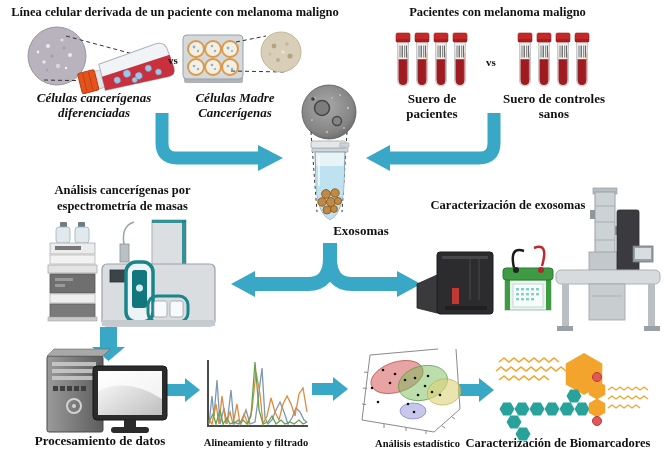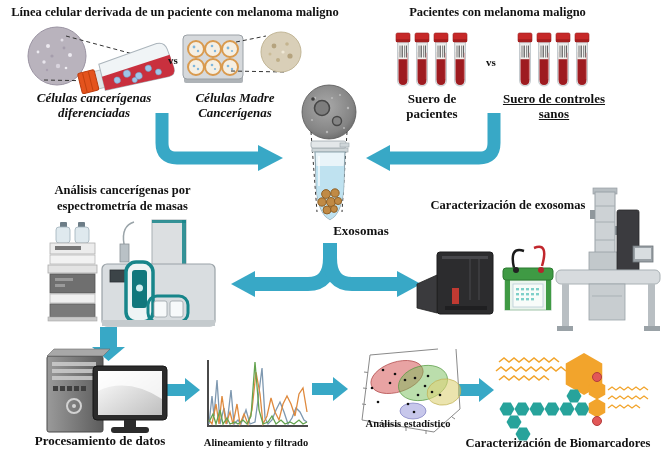"Suero de controles sanos" div.lbl { text-decoration: underline -> none }
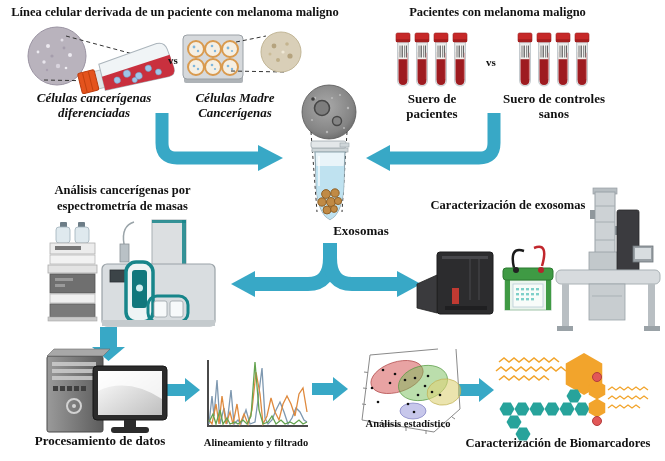"Análisis estadístico" div.lbl { text-align: none -> right; top: 418px -> 438px }
